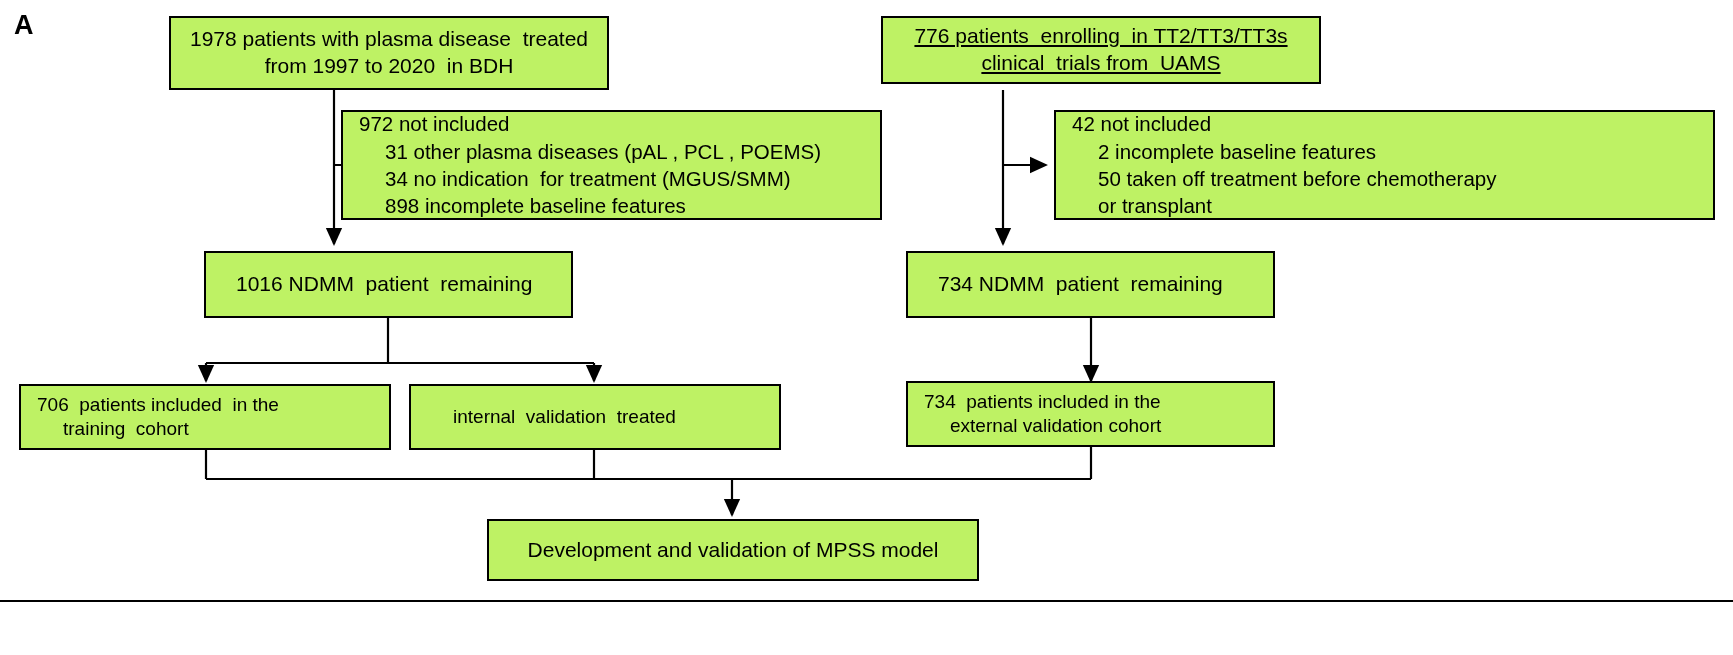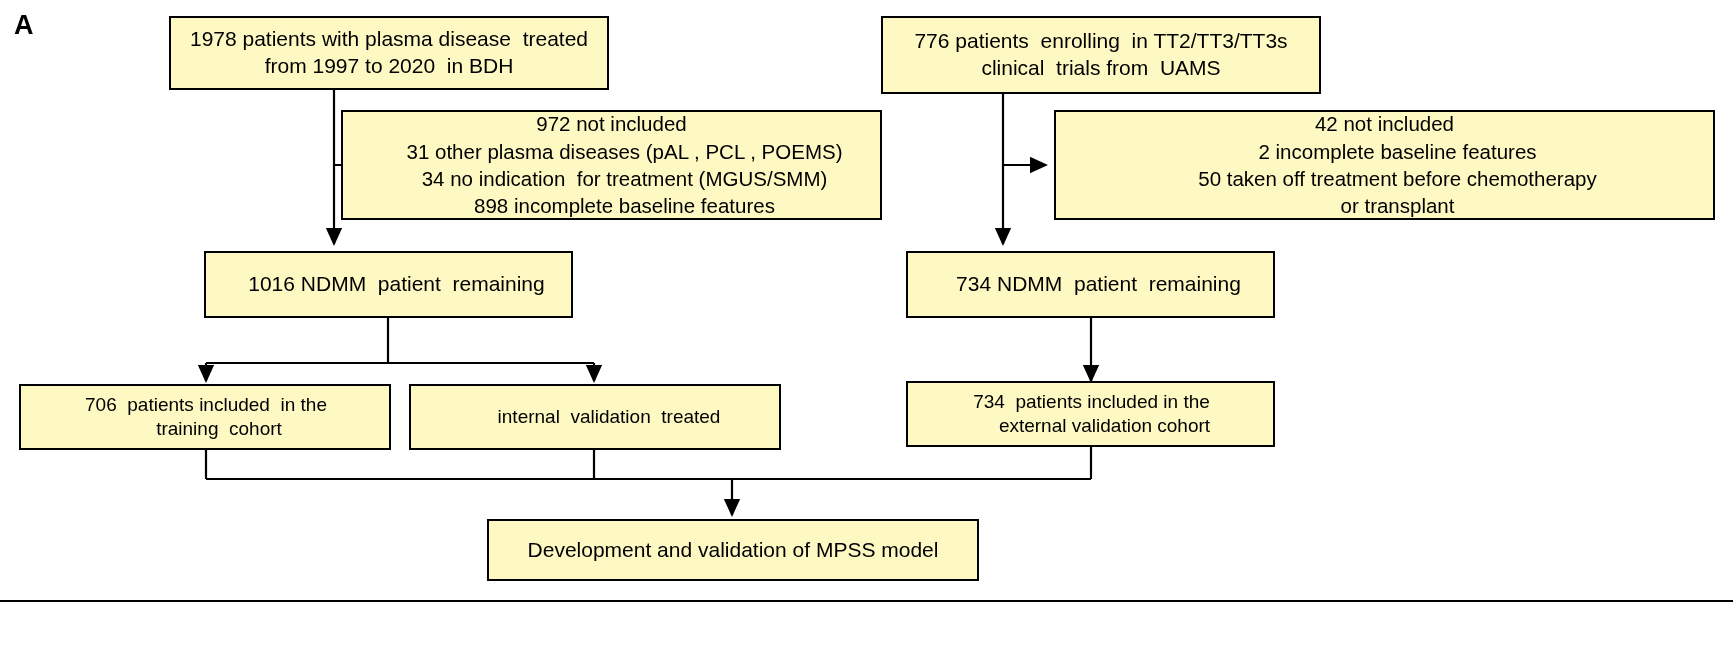"1978 patients with plasma disease" .box { background: #fef9c3 -> #bef264 }
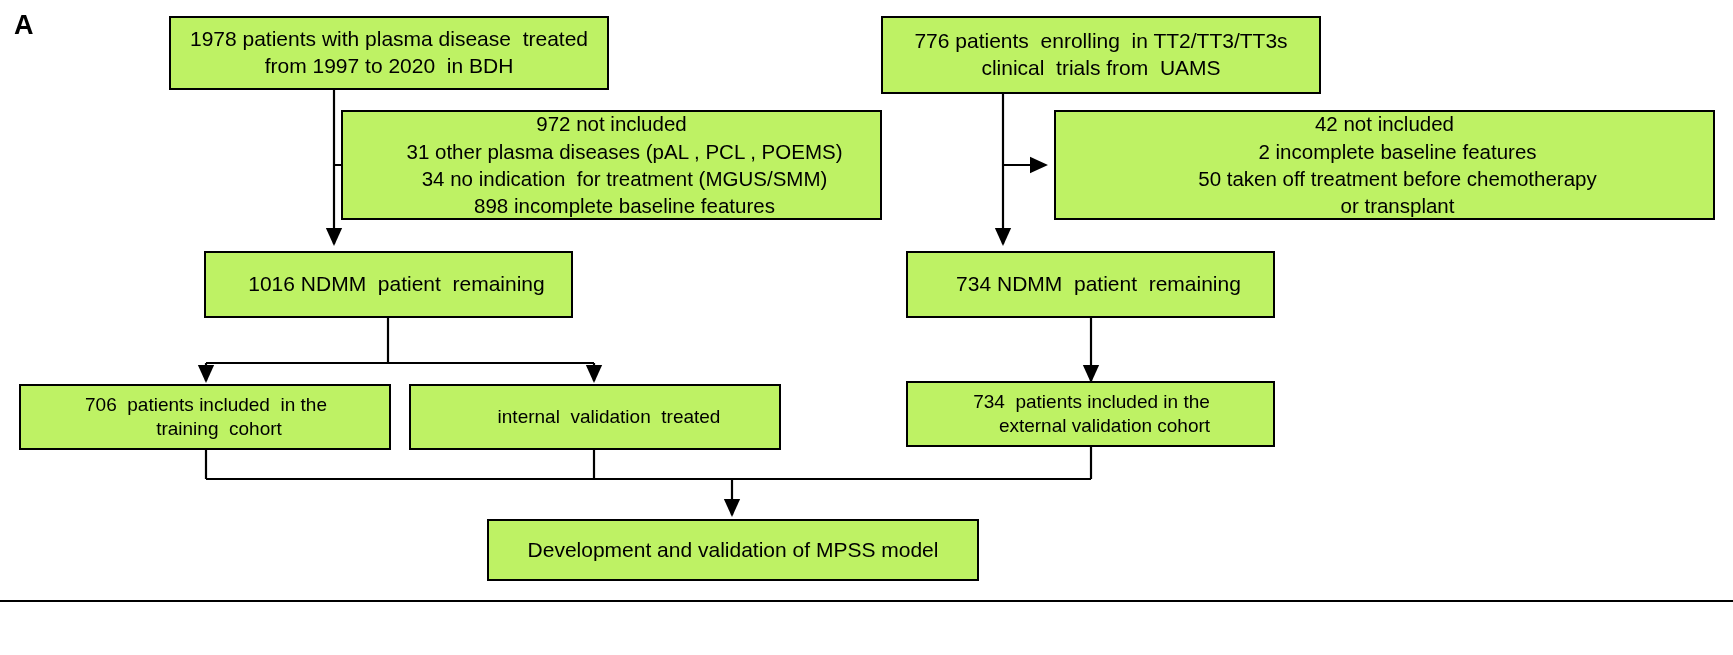"776 patients enrolling in TT2/TT3/TT3s" div.box { height: 78px -> 68px; text-decoration: none -> underline }
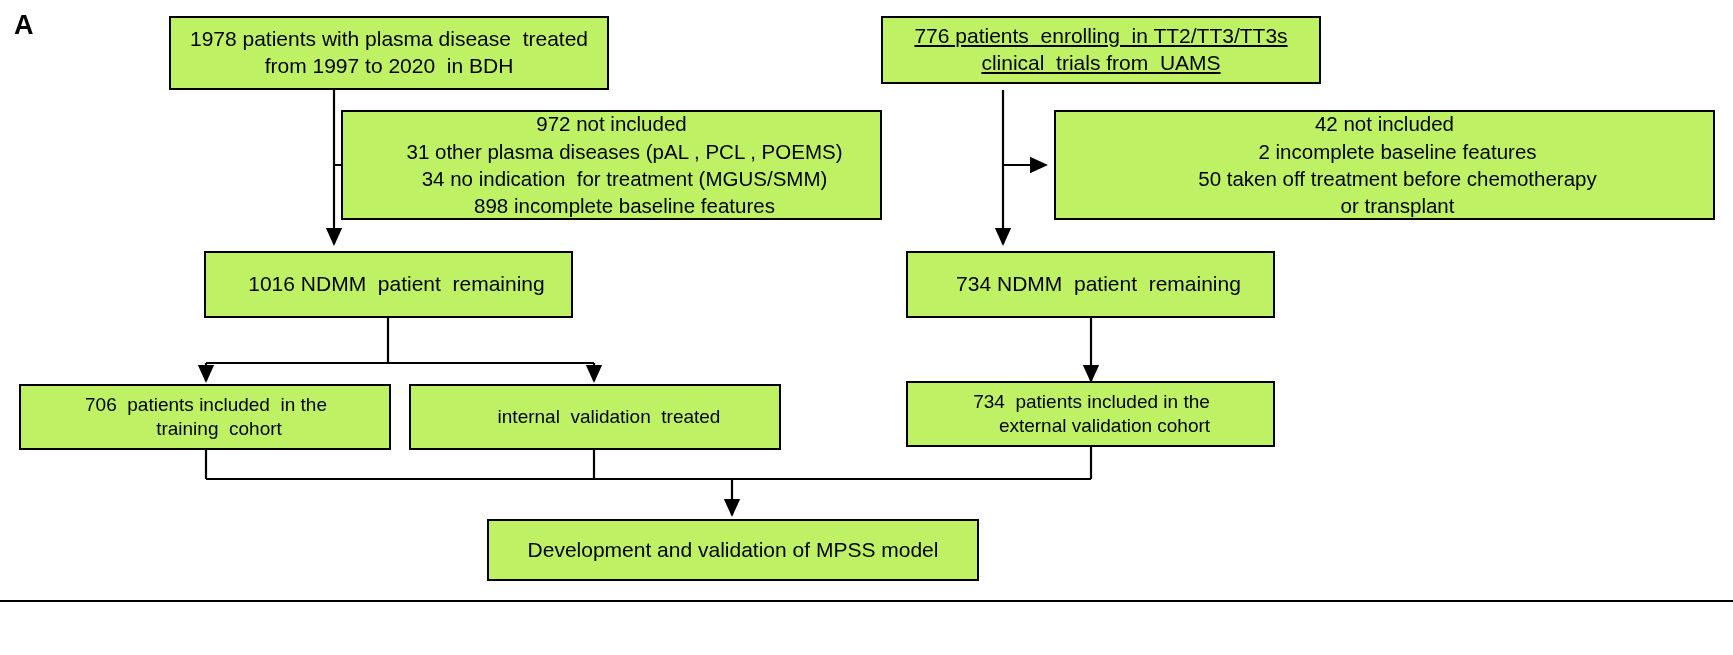"972 not included" .box.left { align-items: center -> flex-start }
